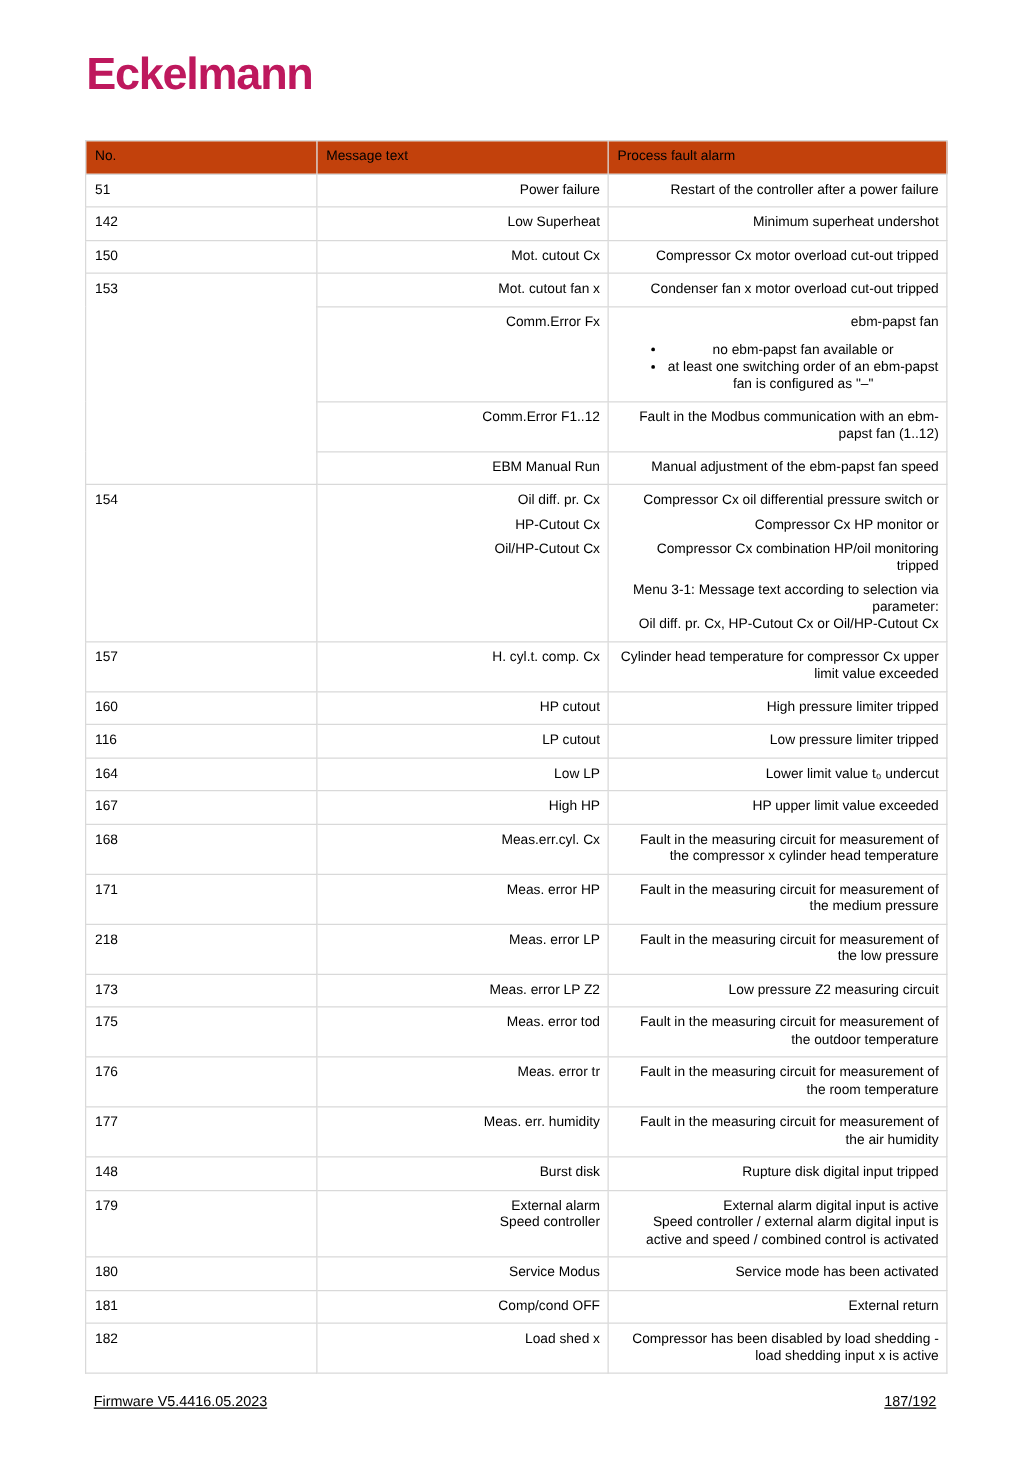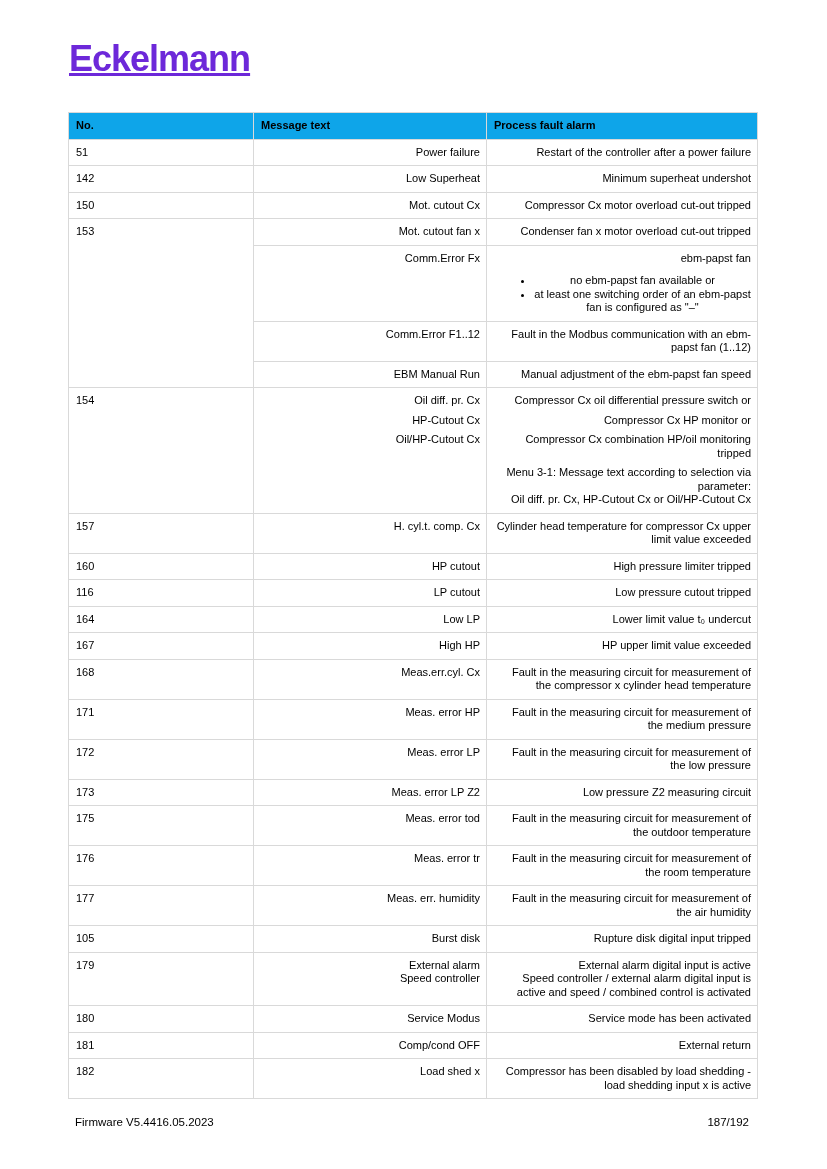"Eckelmann" .logo { color: #6d28d9 -> #be185d; text-decoration: underline -> none }
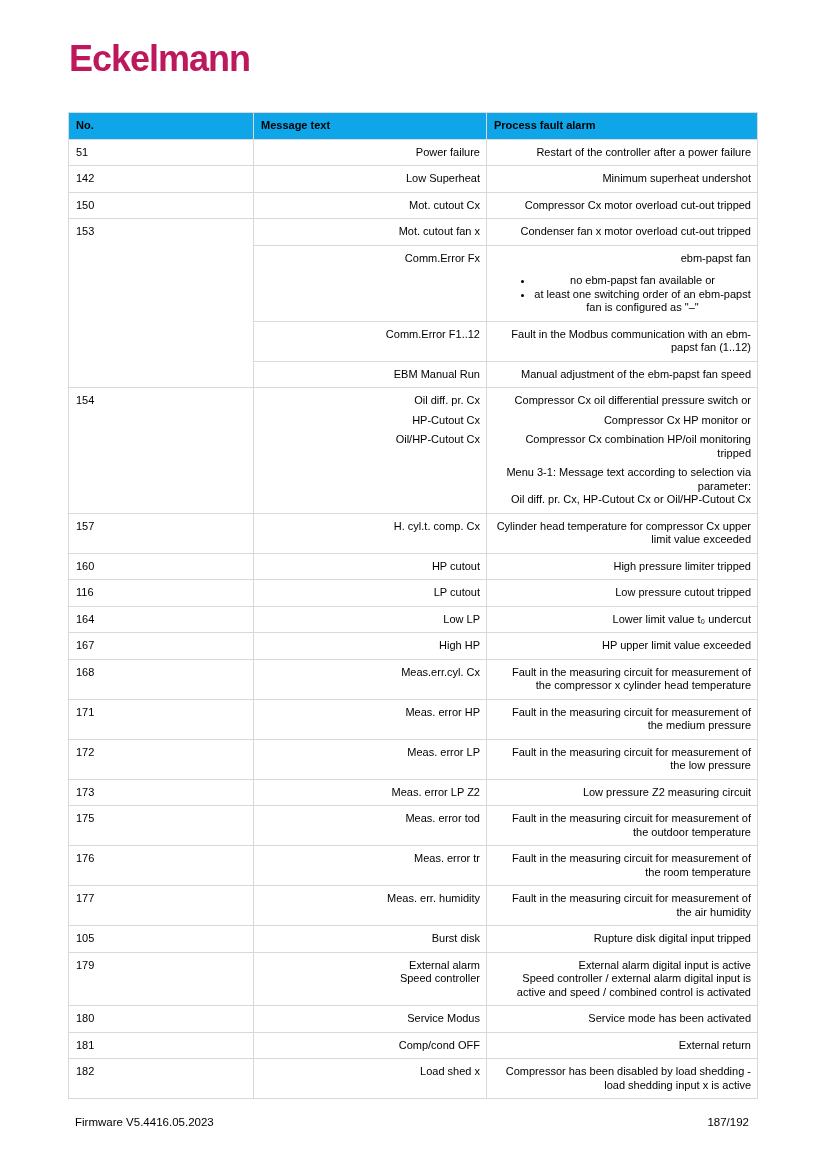"No." .fault-table th { background: #0ea5e9 -> #c2410c; font-weight: 700 -> 400 }
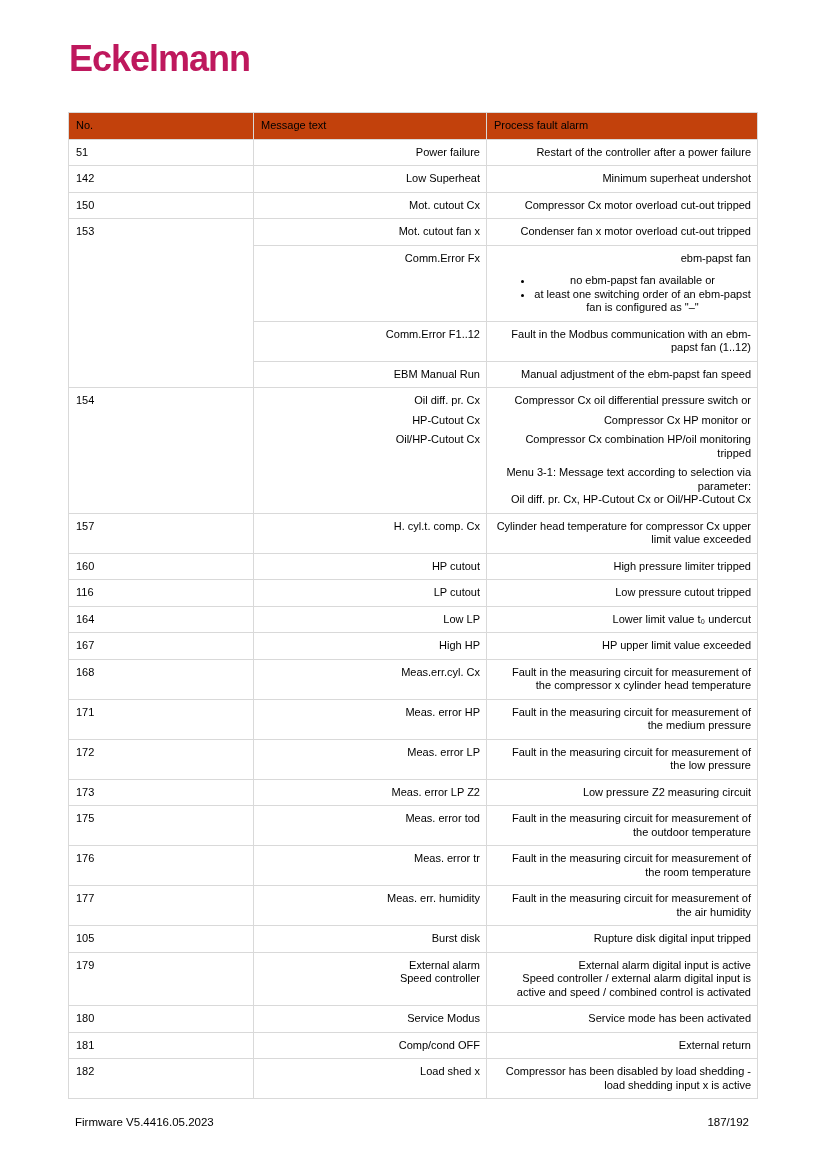"Low pressure cutout tripped" p { text: cutout -> limiter }
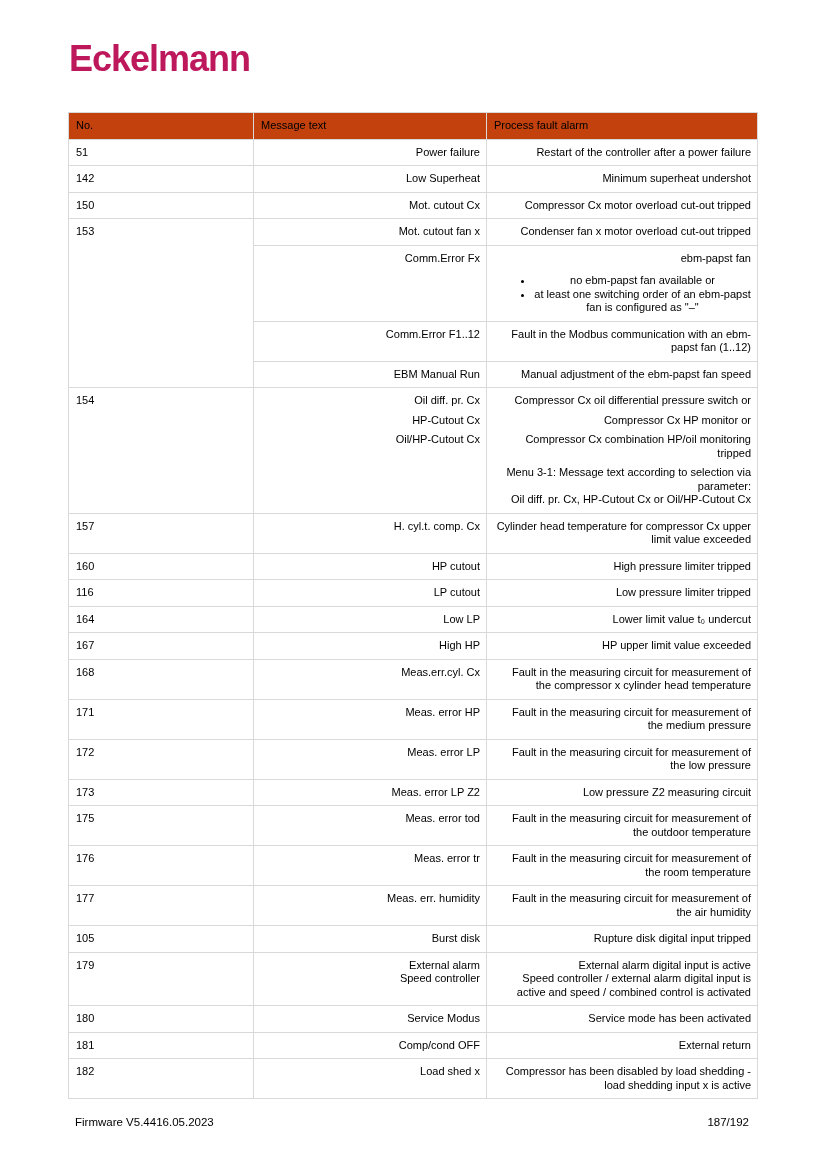"172" td { text: 172 -> 218 }
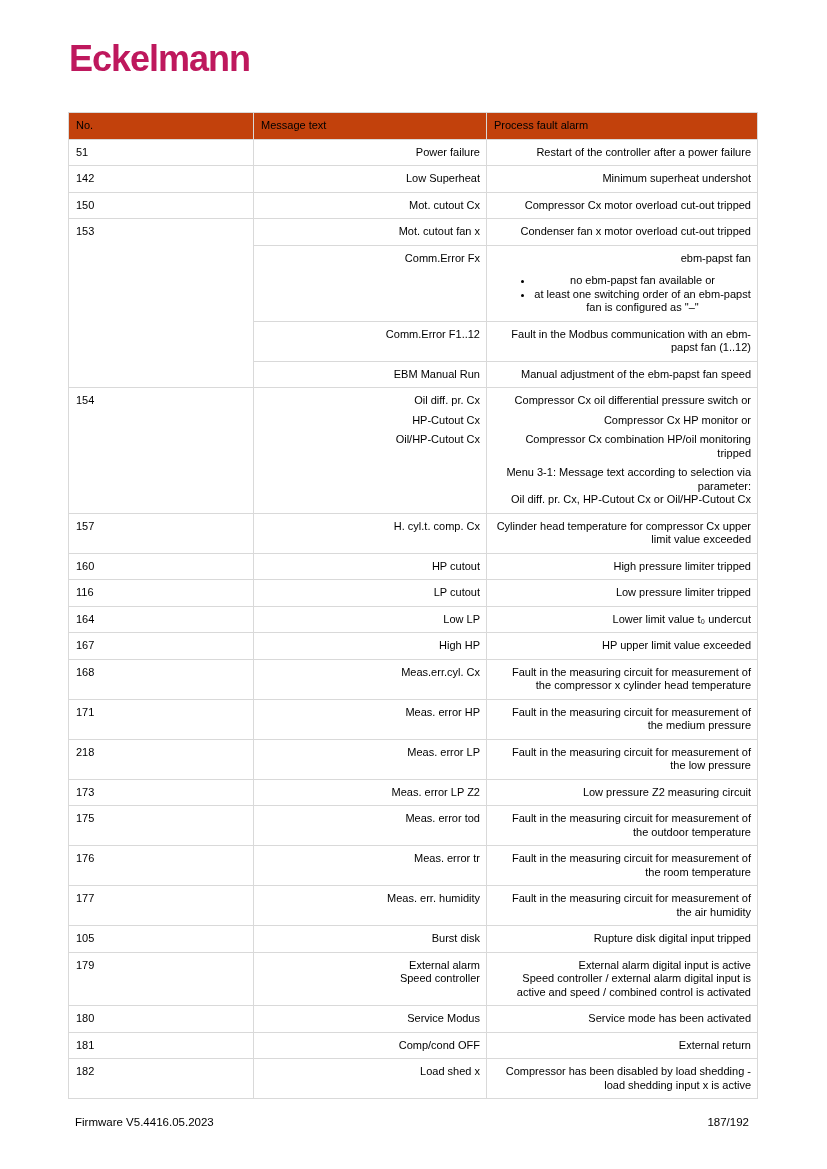"105" td { text: 105 -> 148 }
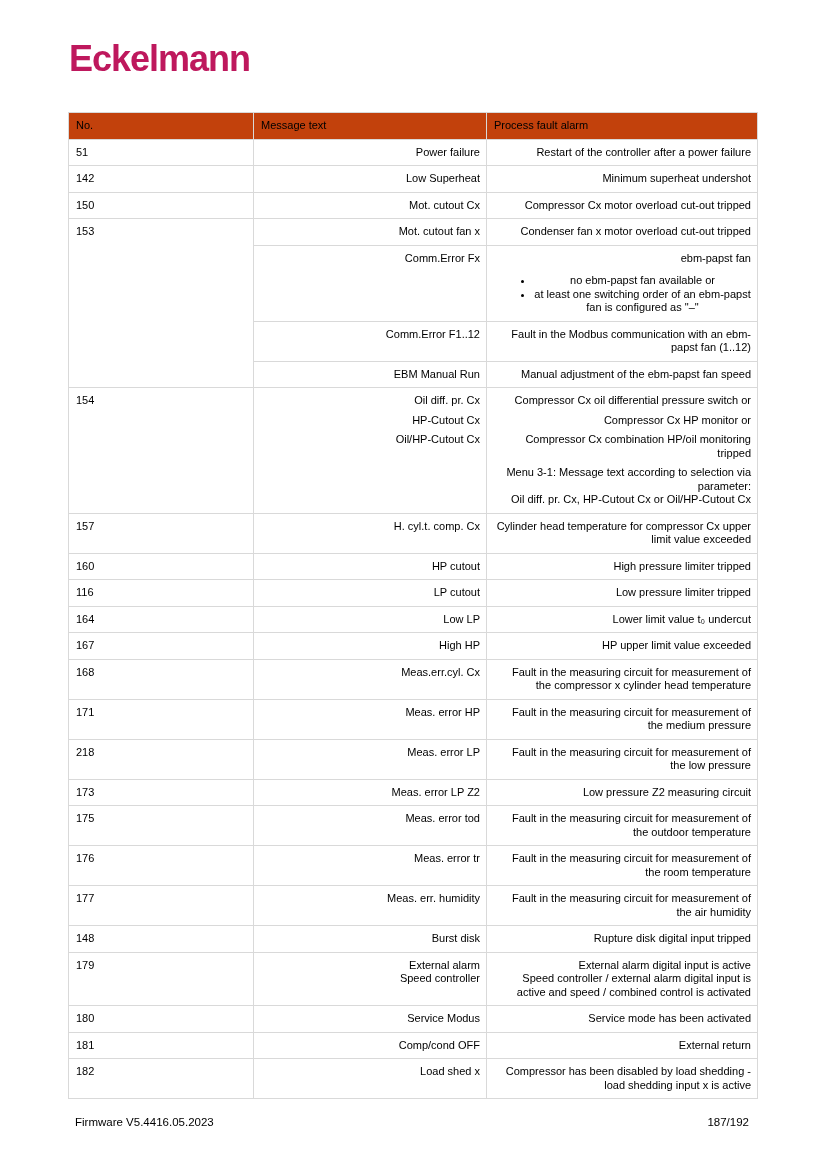"Firmware V5.44" .footer { text-decoration: none -> underline }
